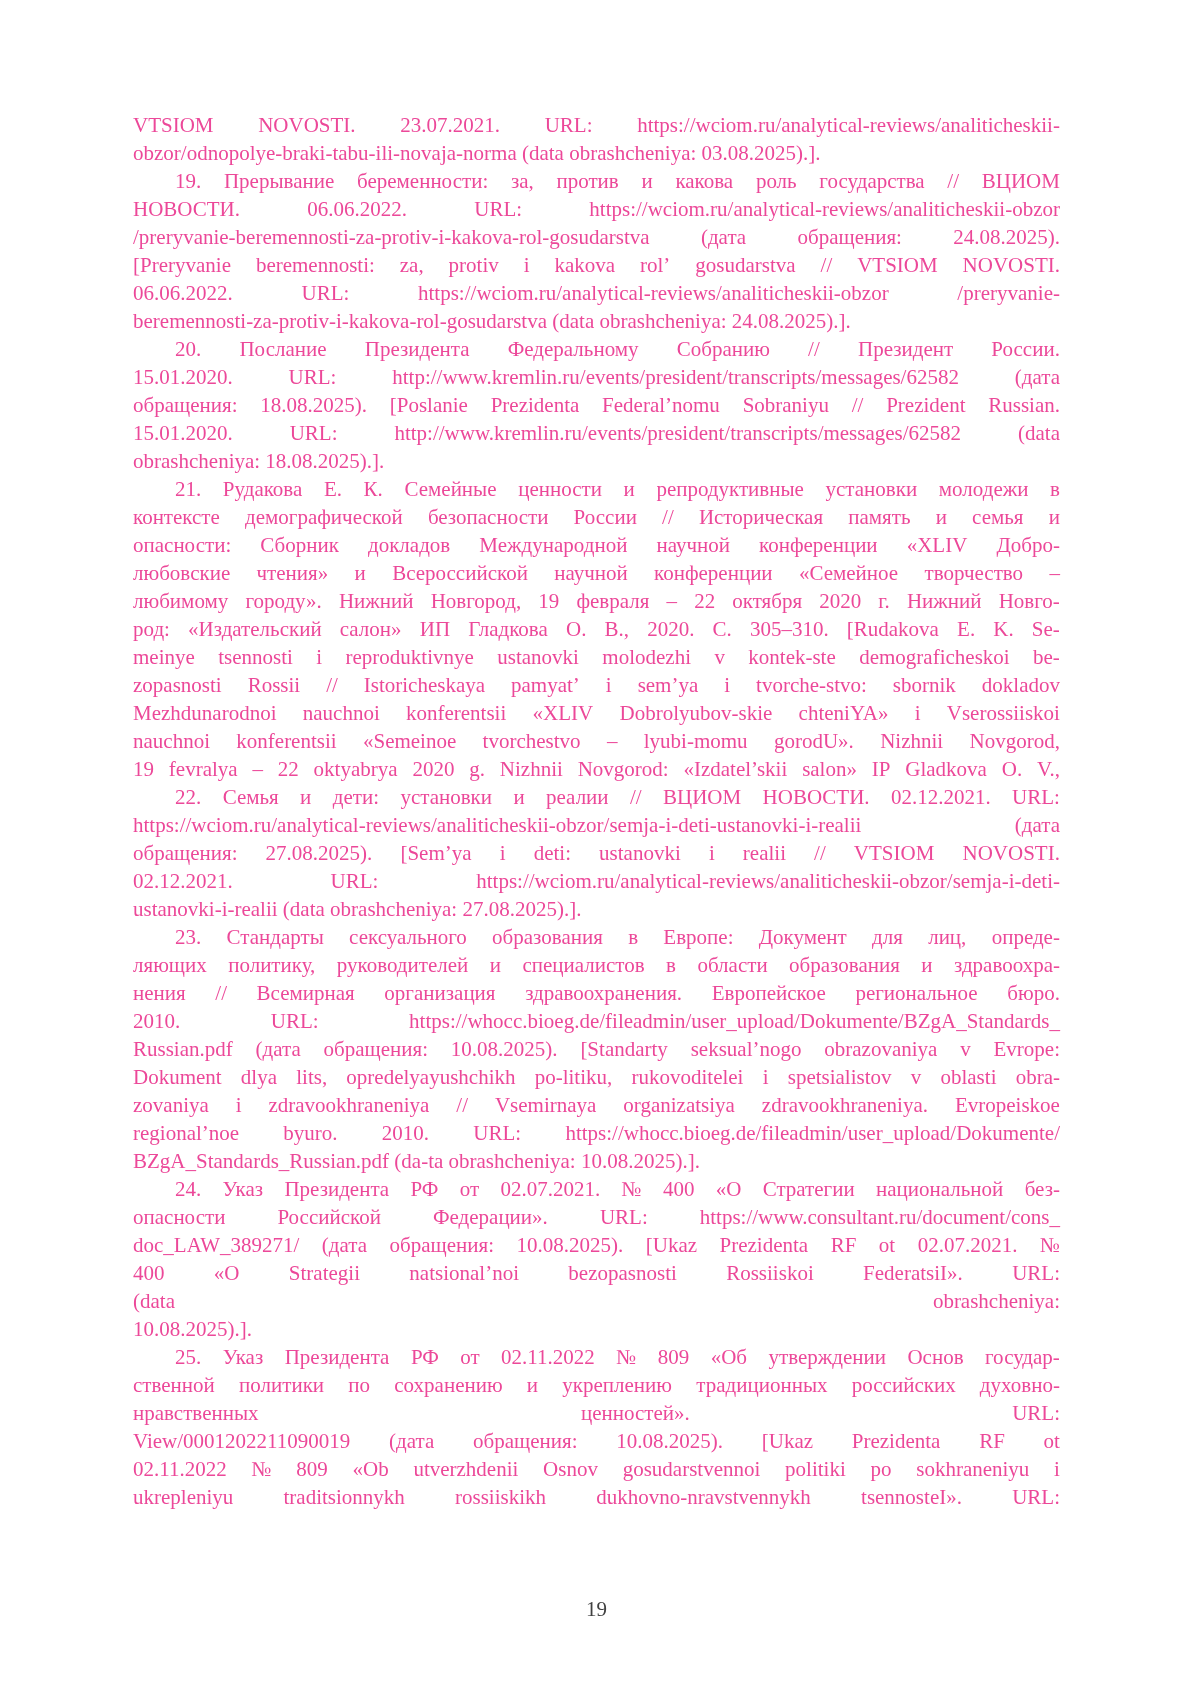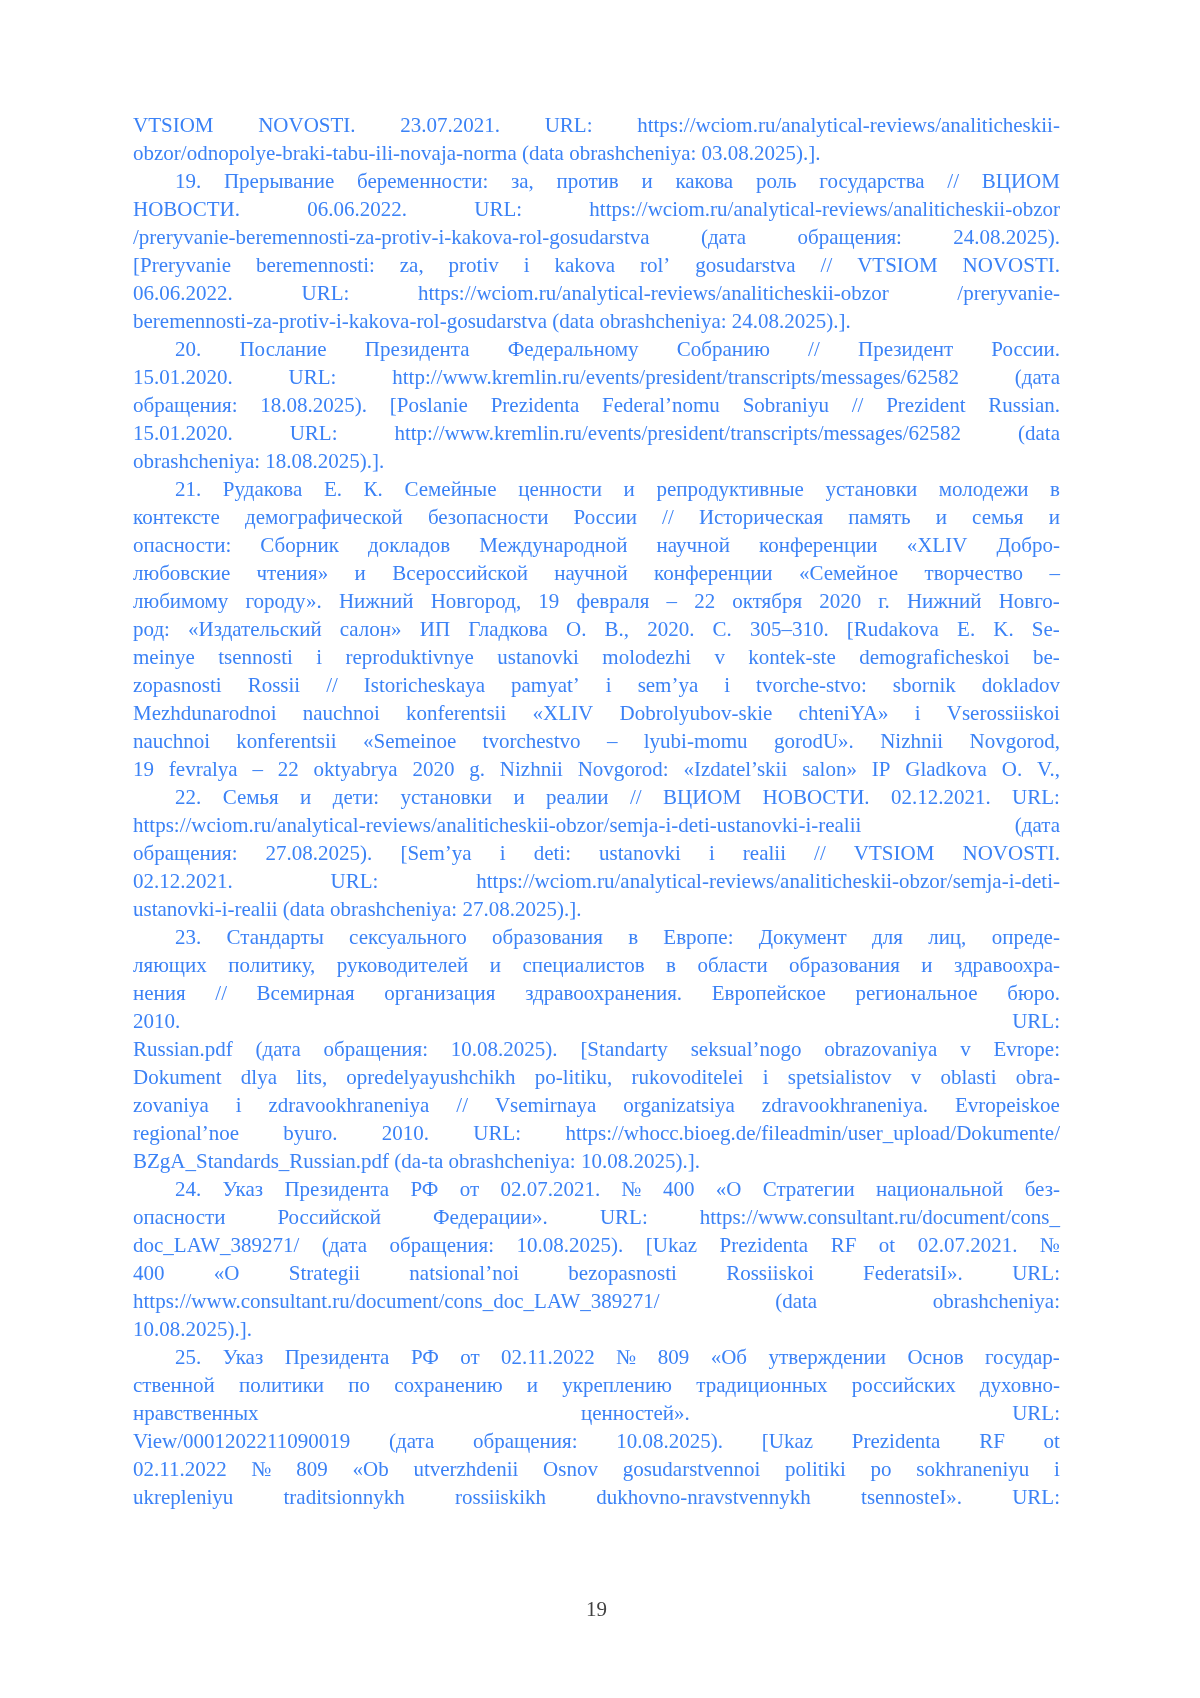"VTSIOM" .content { color: #3b82f6 -> #ec4899 }
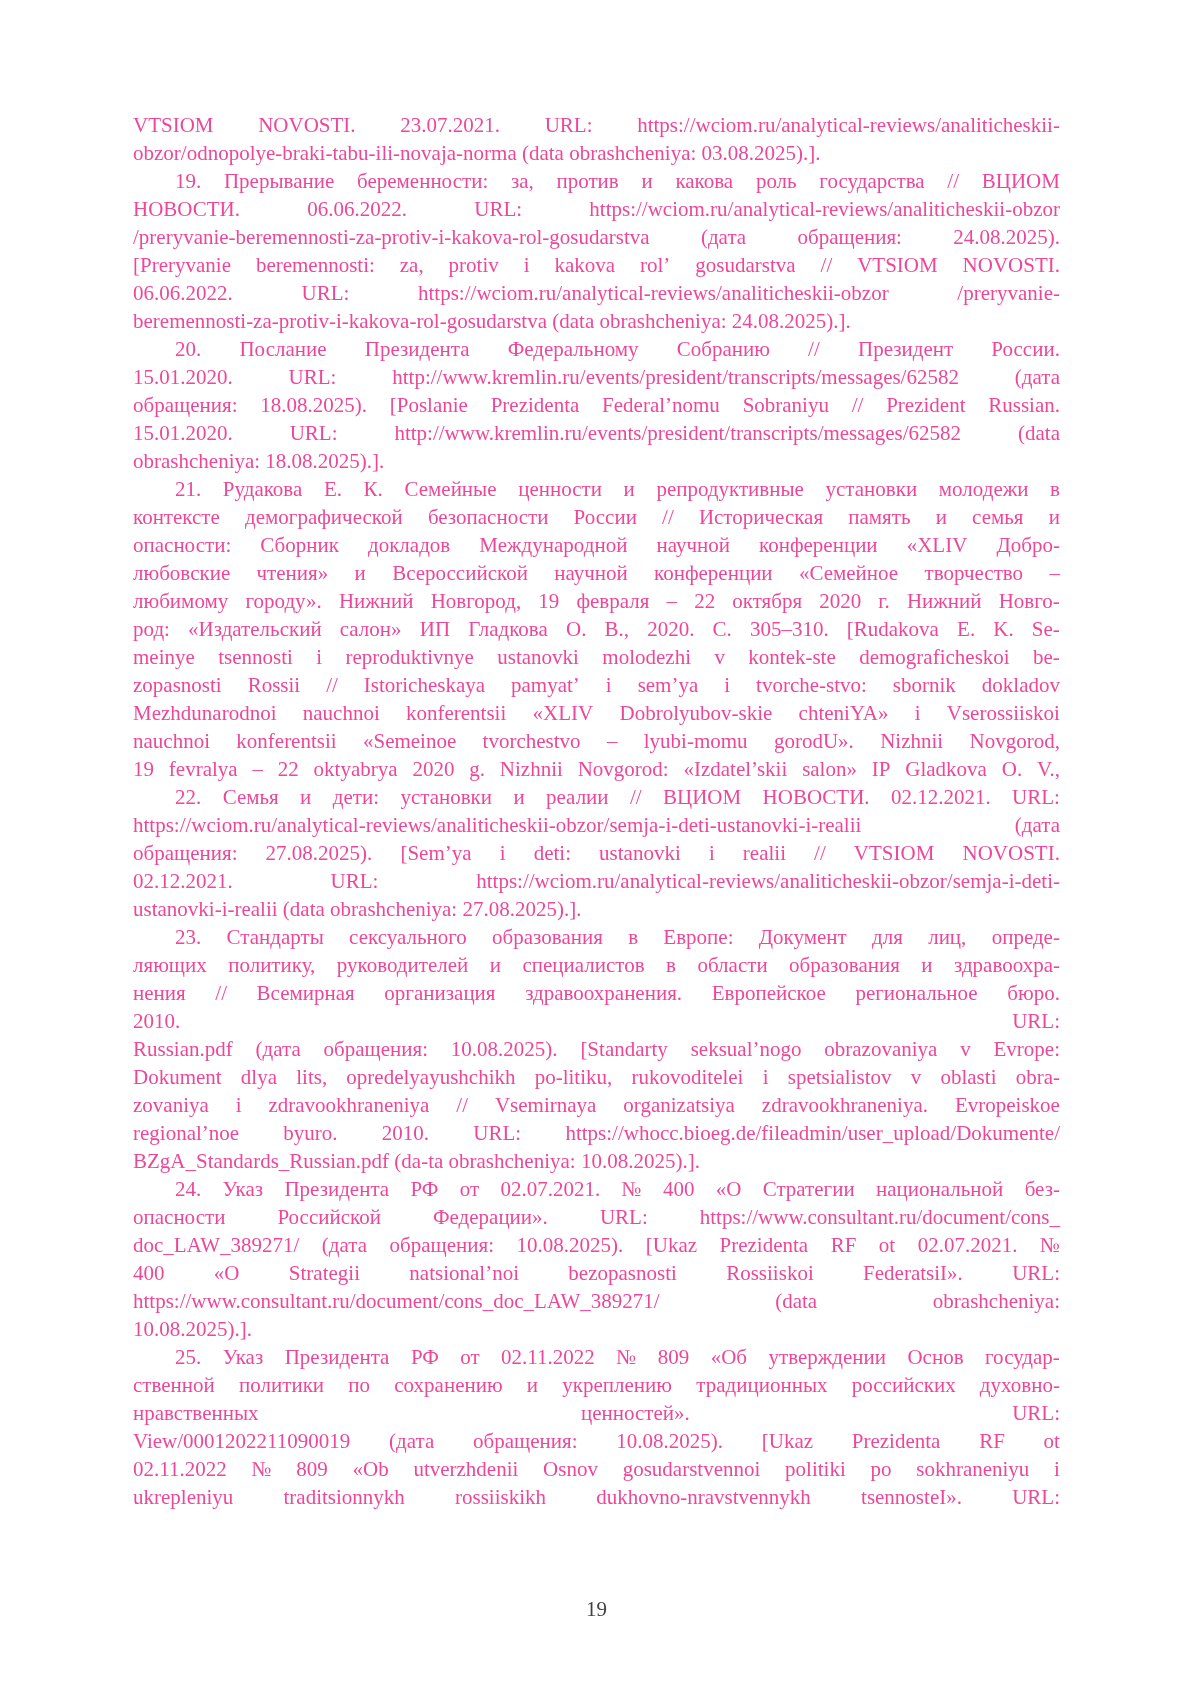"https://whocc.bioeg.de/fileadmin/user_upload/Dokumente/B" span { html: none -> <span>https://whocc.bioeg.de/fileadmin/user_upload/Dokumente/BZgA_Standards_</span> }
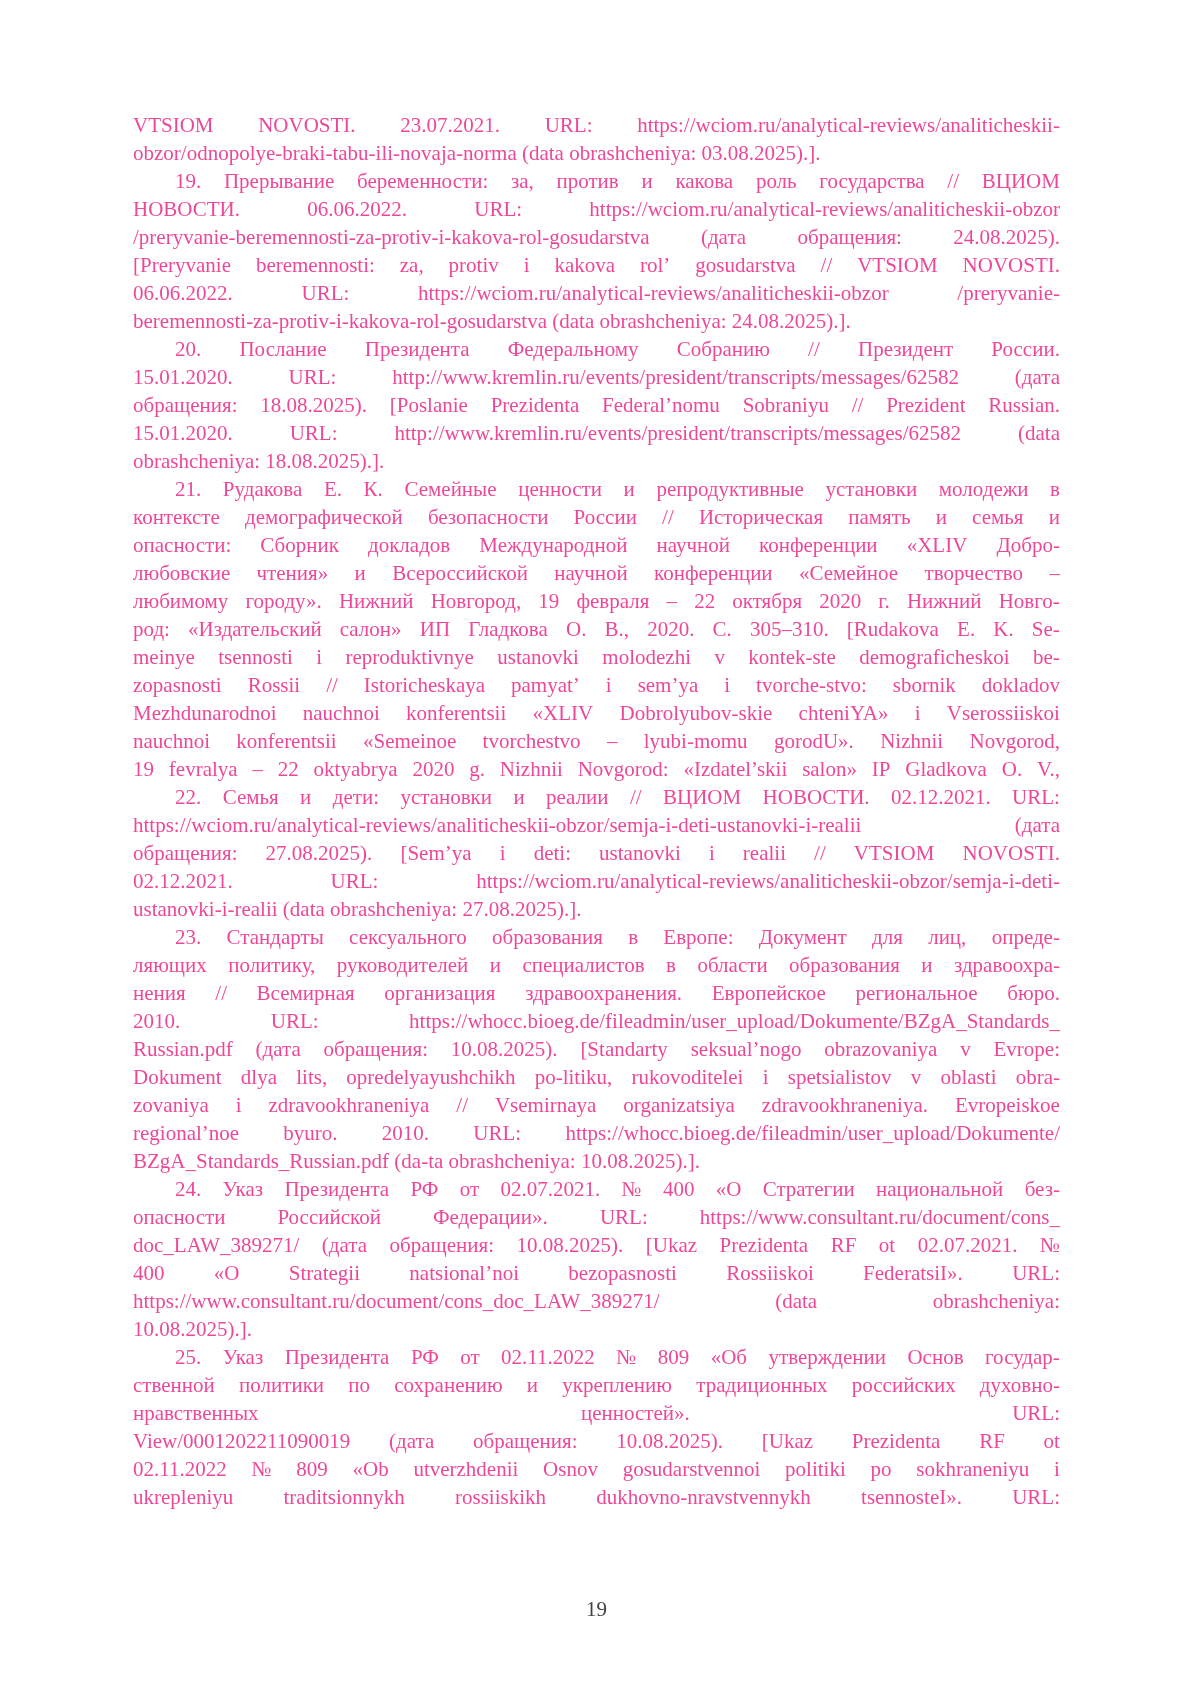"https://www.consultant.ru/document/cons_doc_LAW_" span { html: <span>https://www.consultant.ru/document/cons_doc_LAW_389271/</span> -> none }
